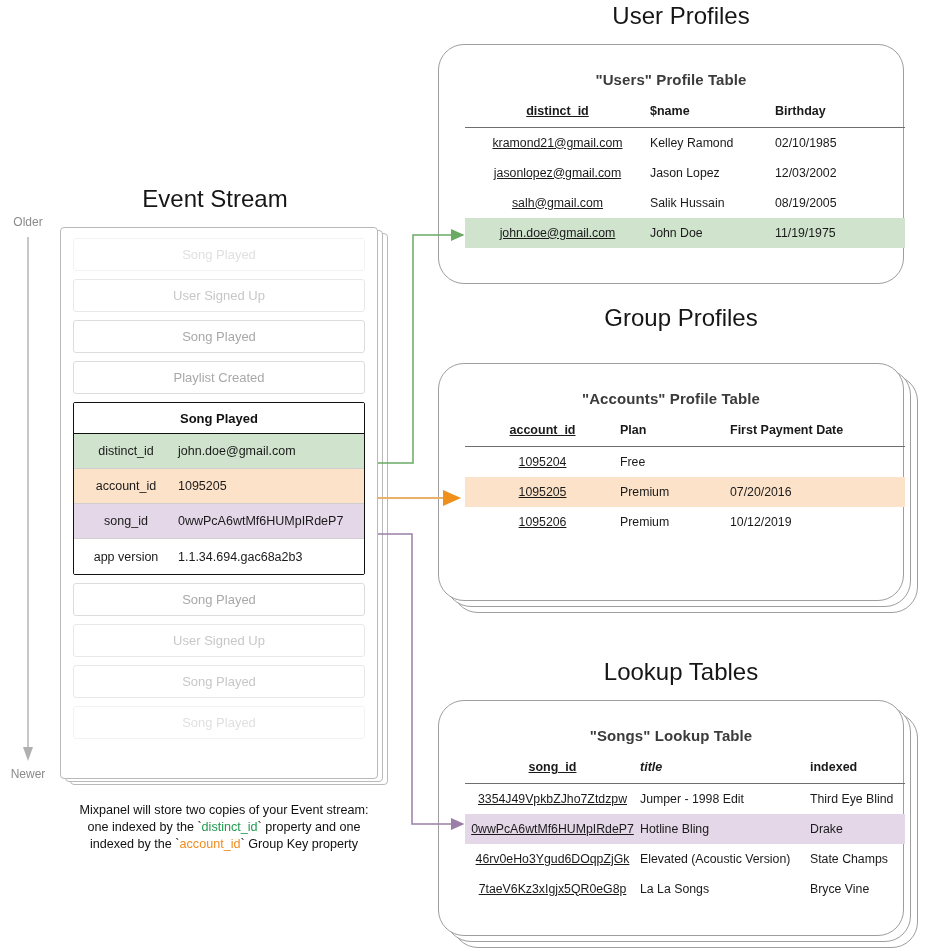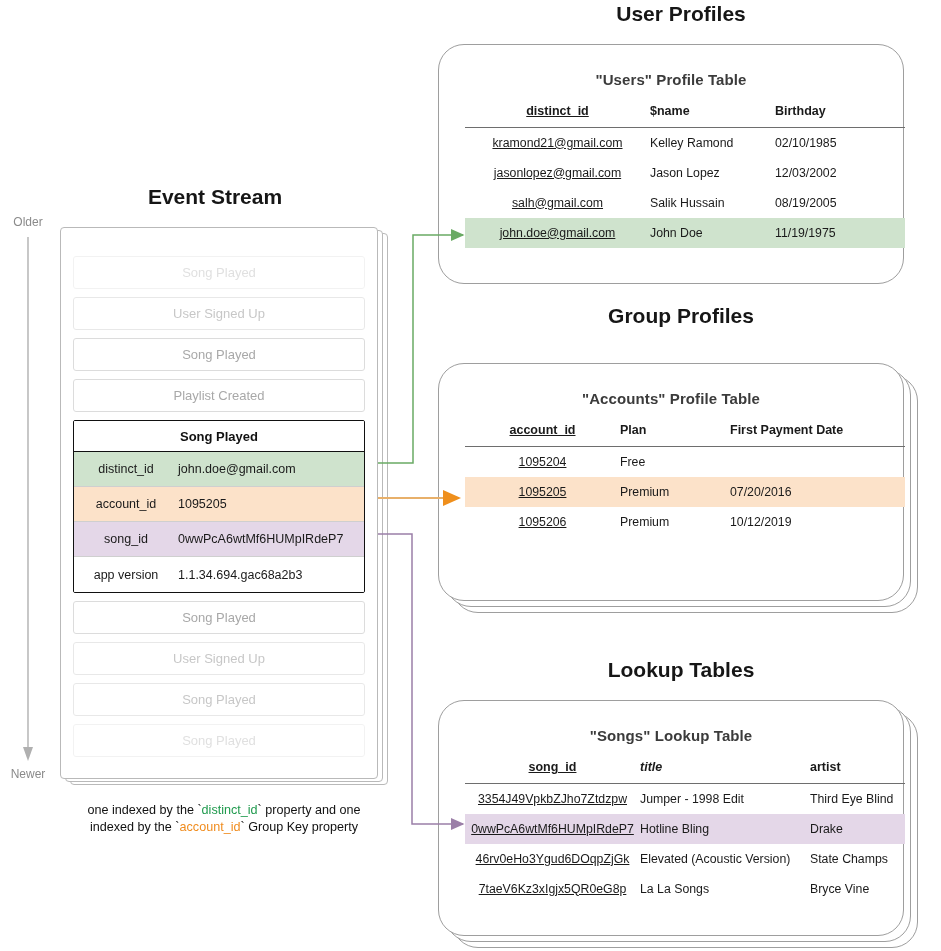"User Profiles" .section-title { font-size: 21px -> 24px; font-weight: 700 -> 400 }
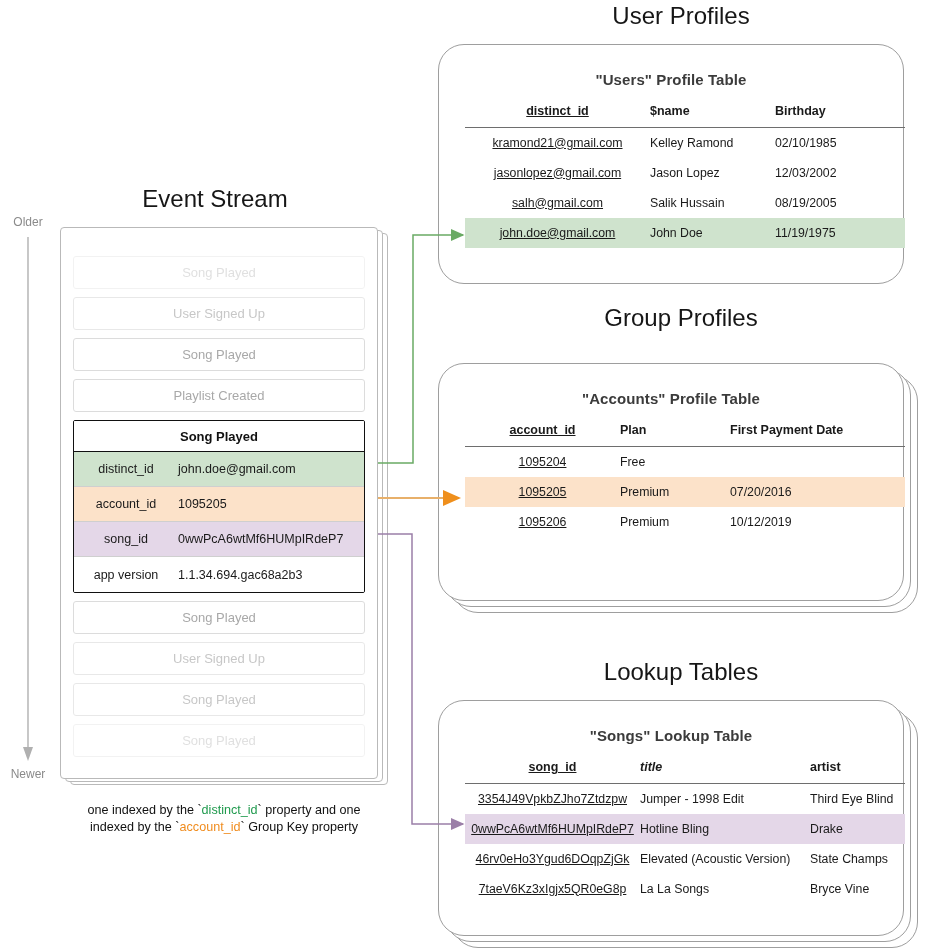"Song Played" #event-stream-card { padding: 28px 12px -> 10px 12px }
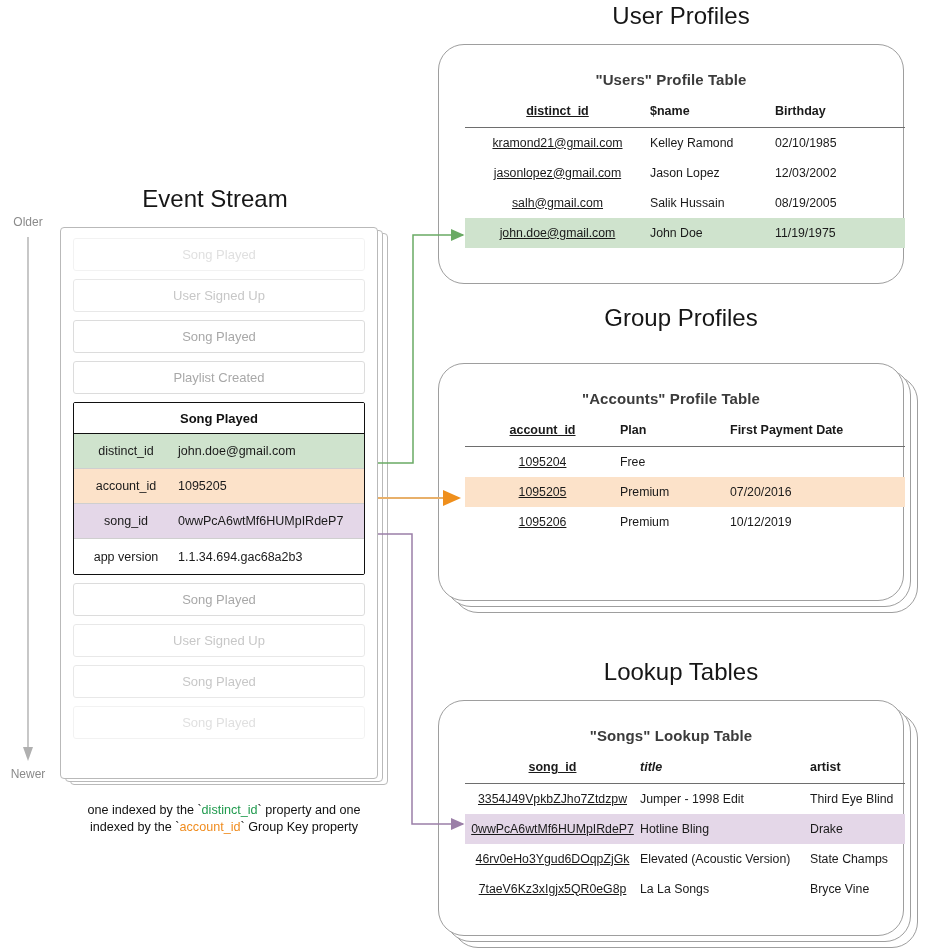"artist" th { text: artist -> indexed }
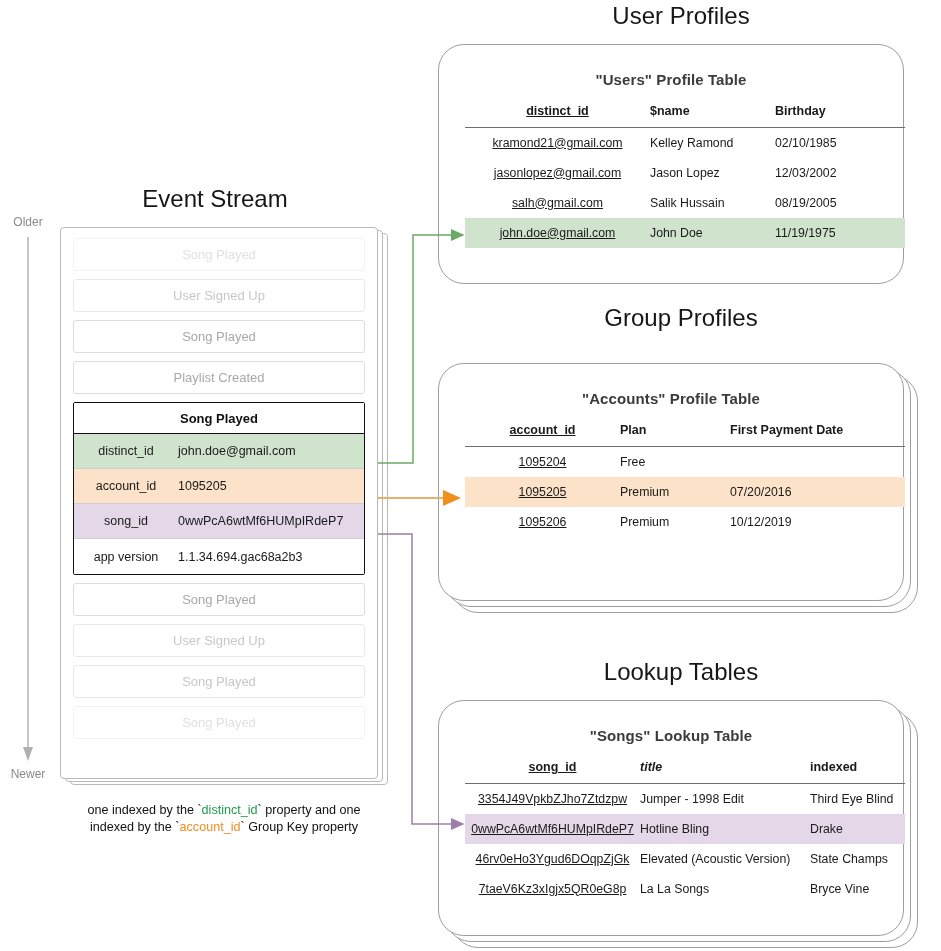"Mixpanel will store two copies" div { html: none -> <div>Mixpanel will store two copies of your Event stream:</div> }
